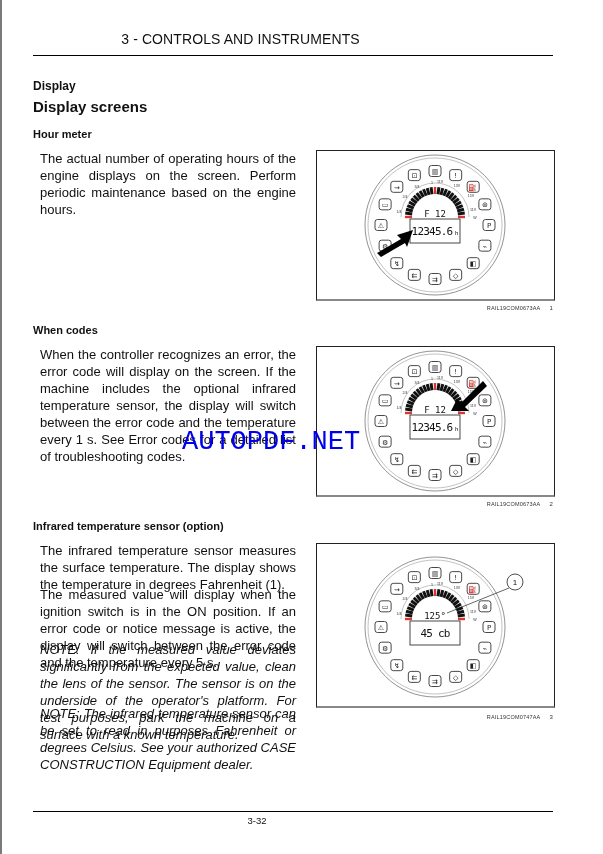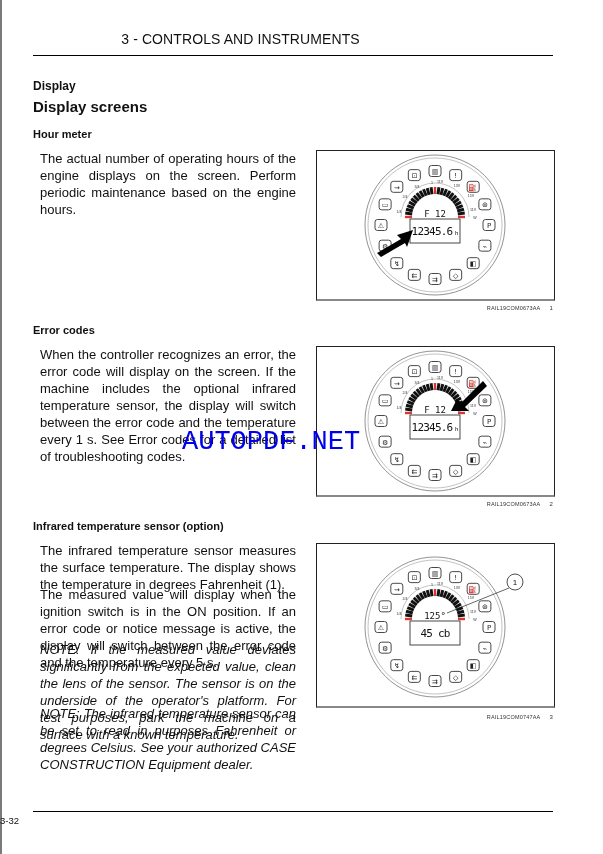"Error codes" div.h-sub { text: Error -> When }
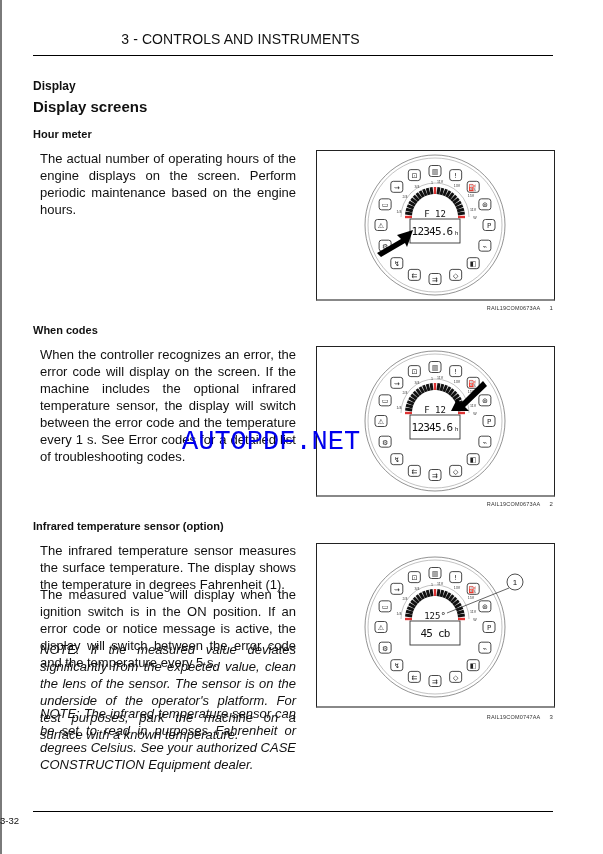"3-32" .folio { text-align: none -> center }
